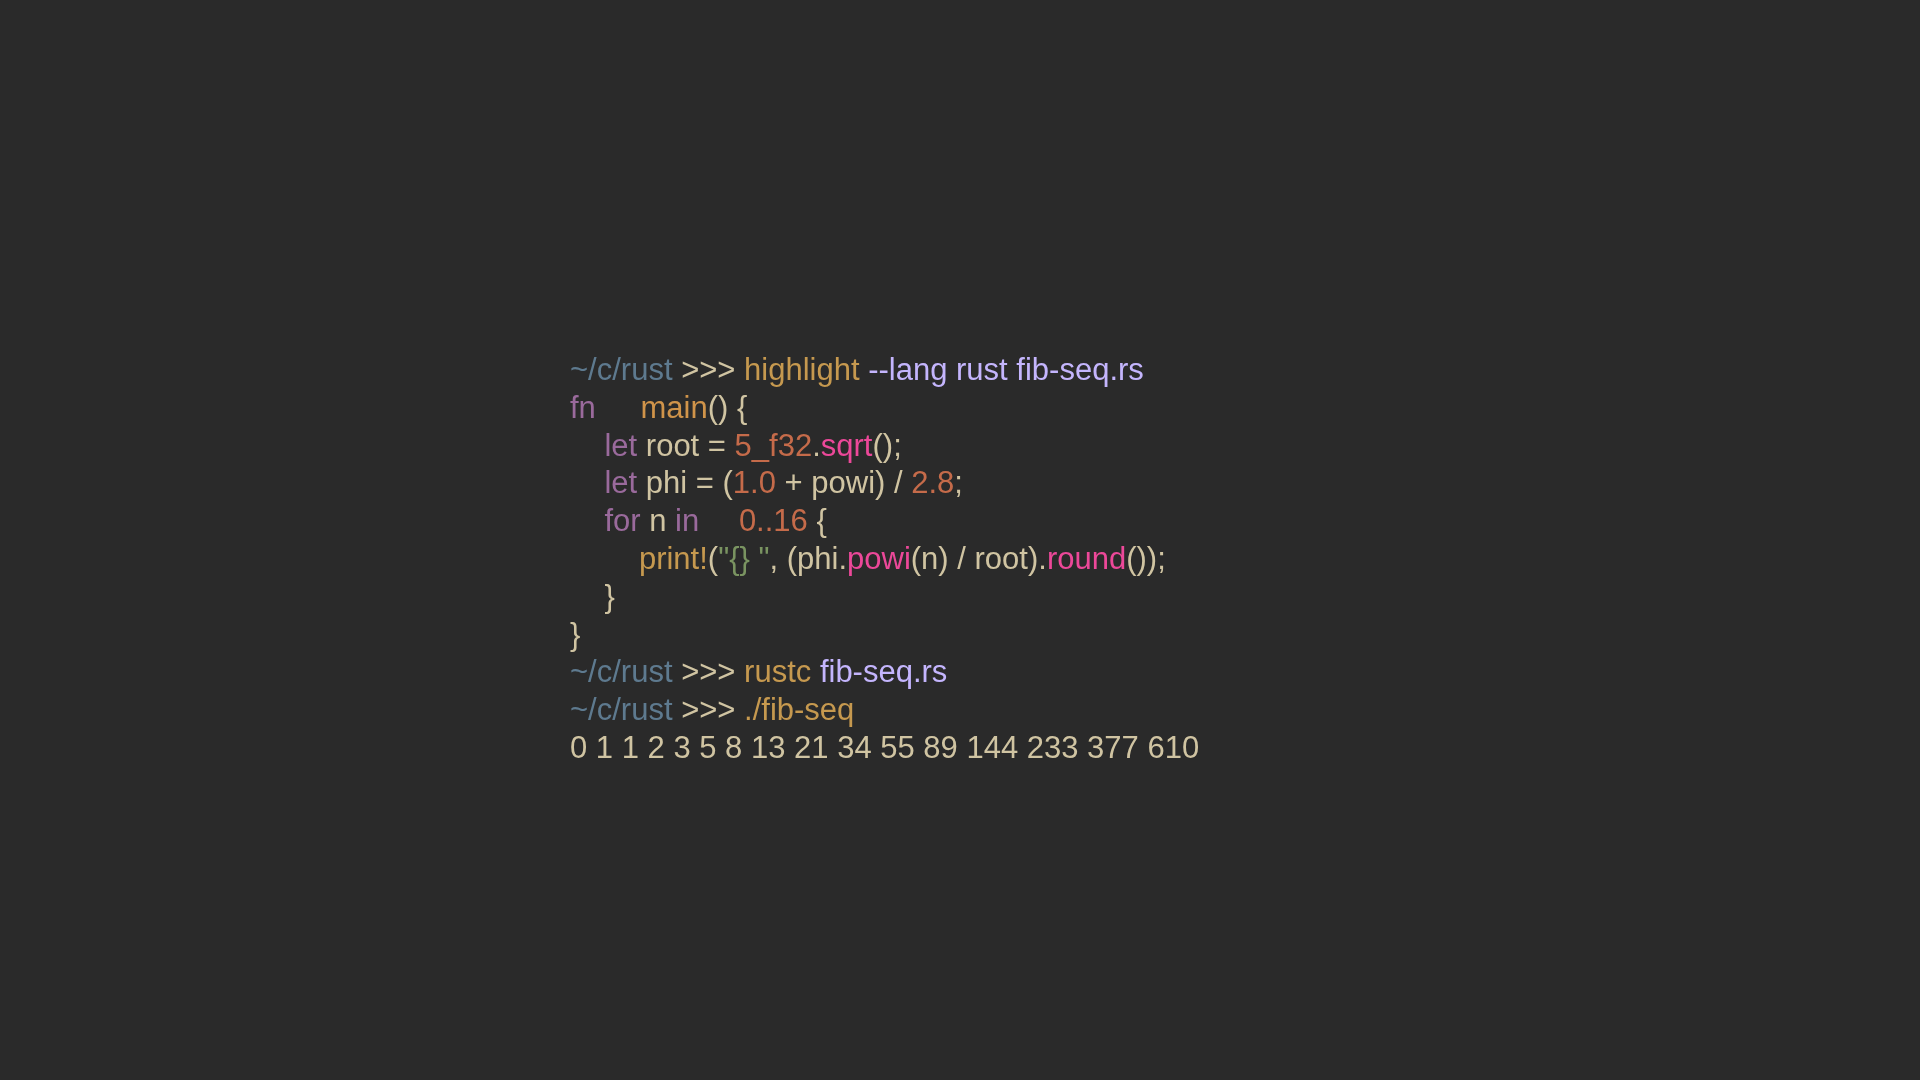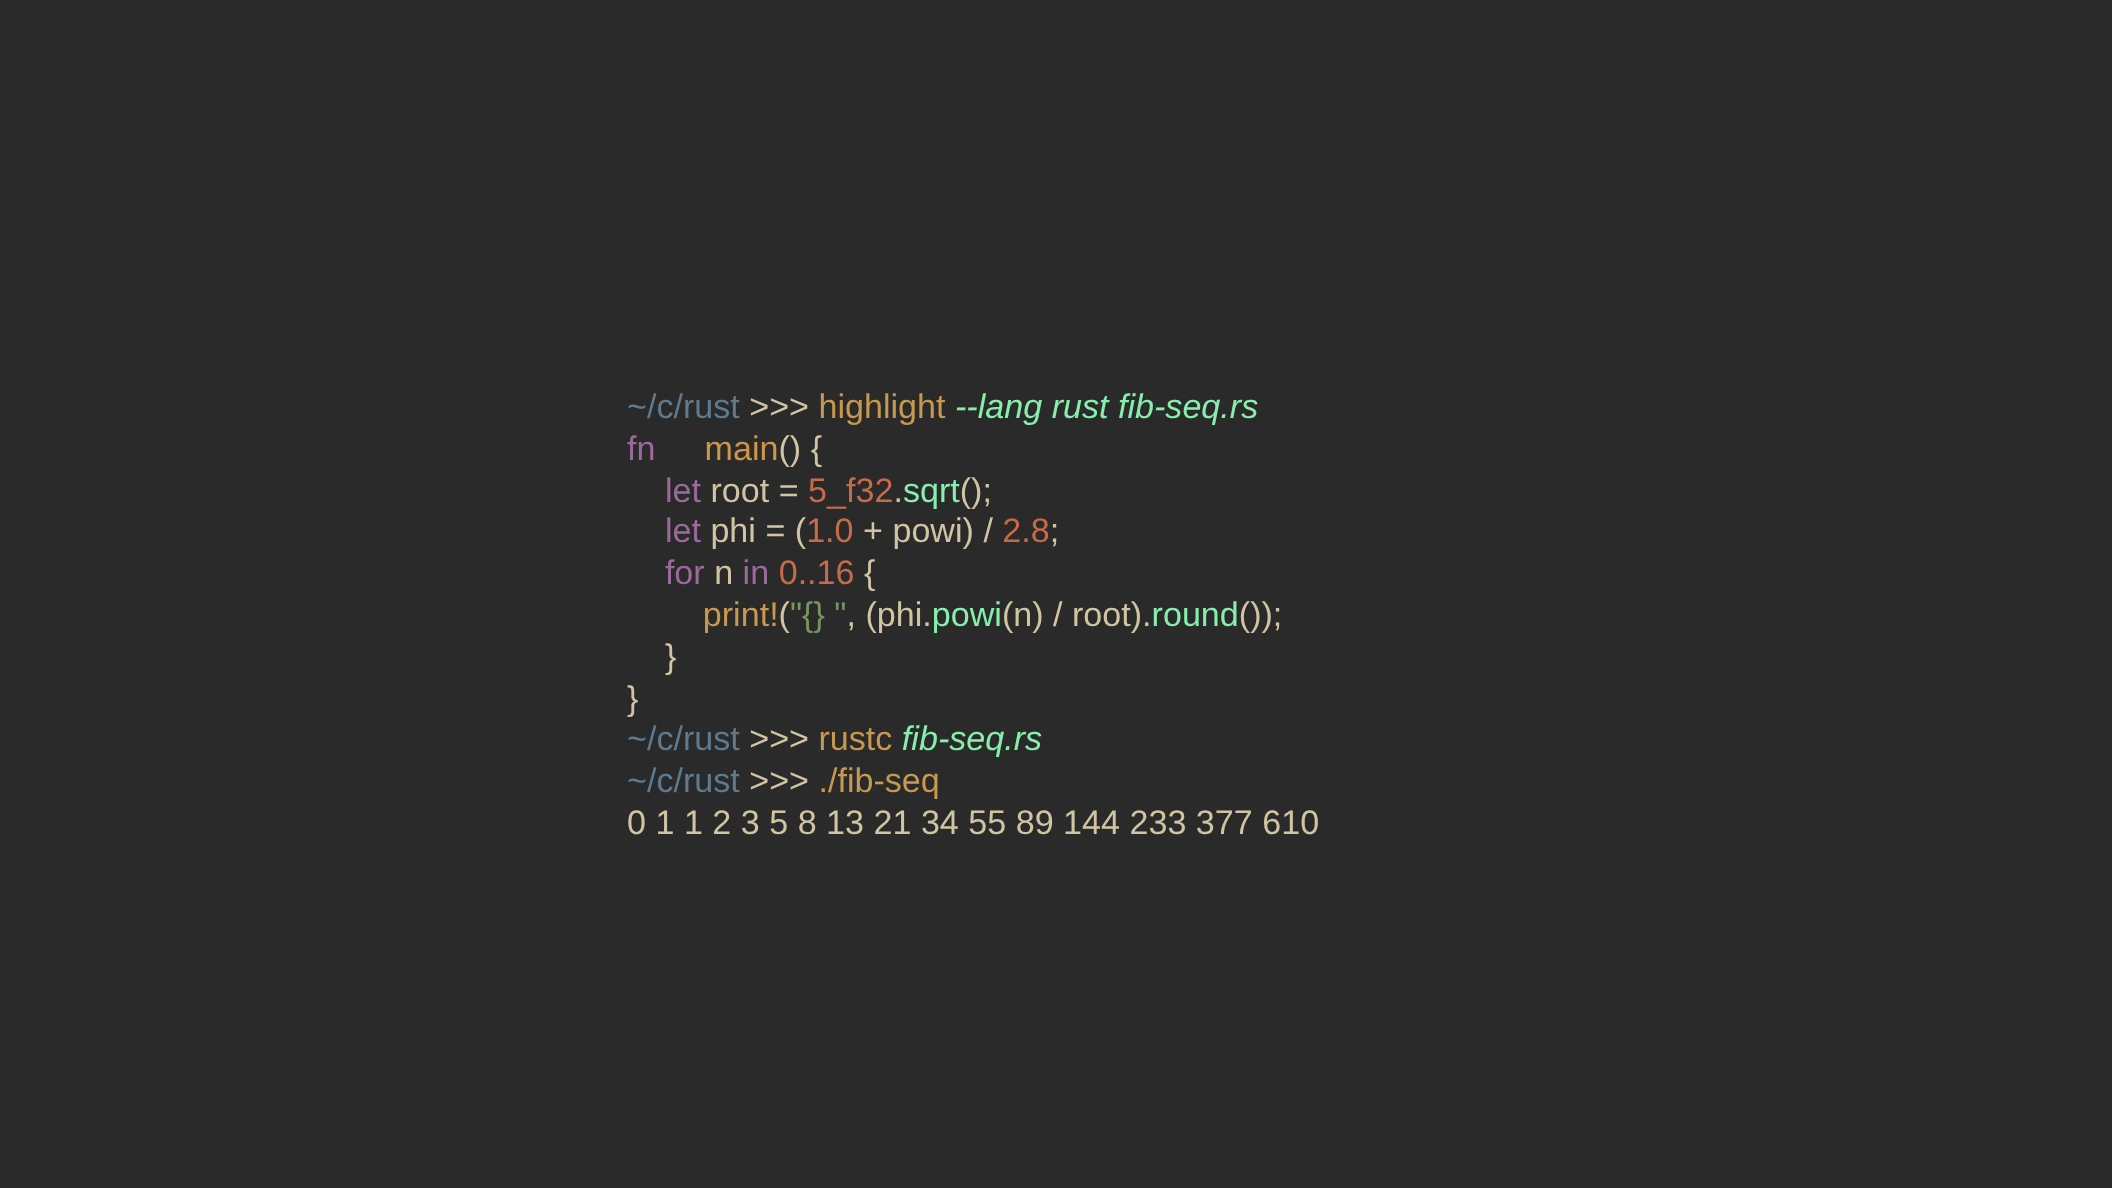"--lang rust fib-seq.rs" .c-arg { color: #86efac -> #c4b5fd; font-style: italic -> none }
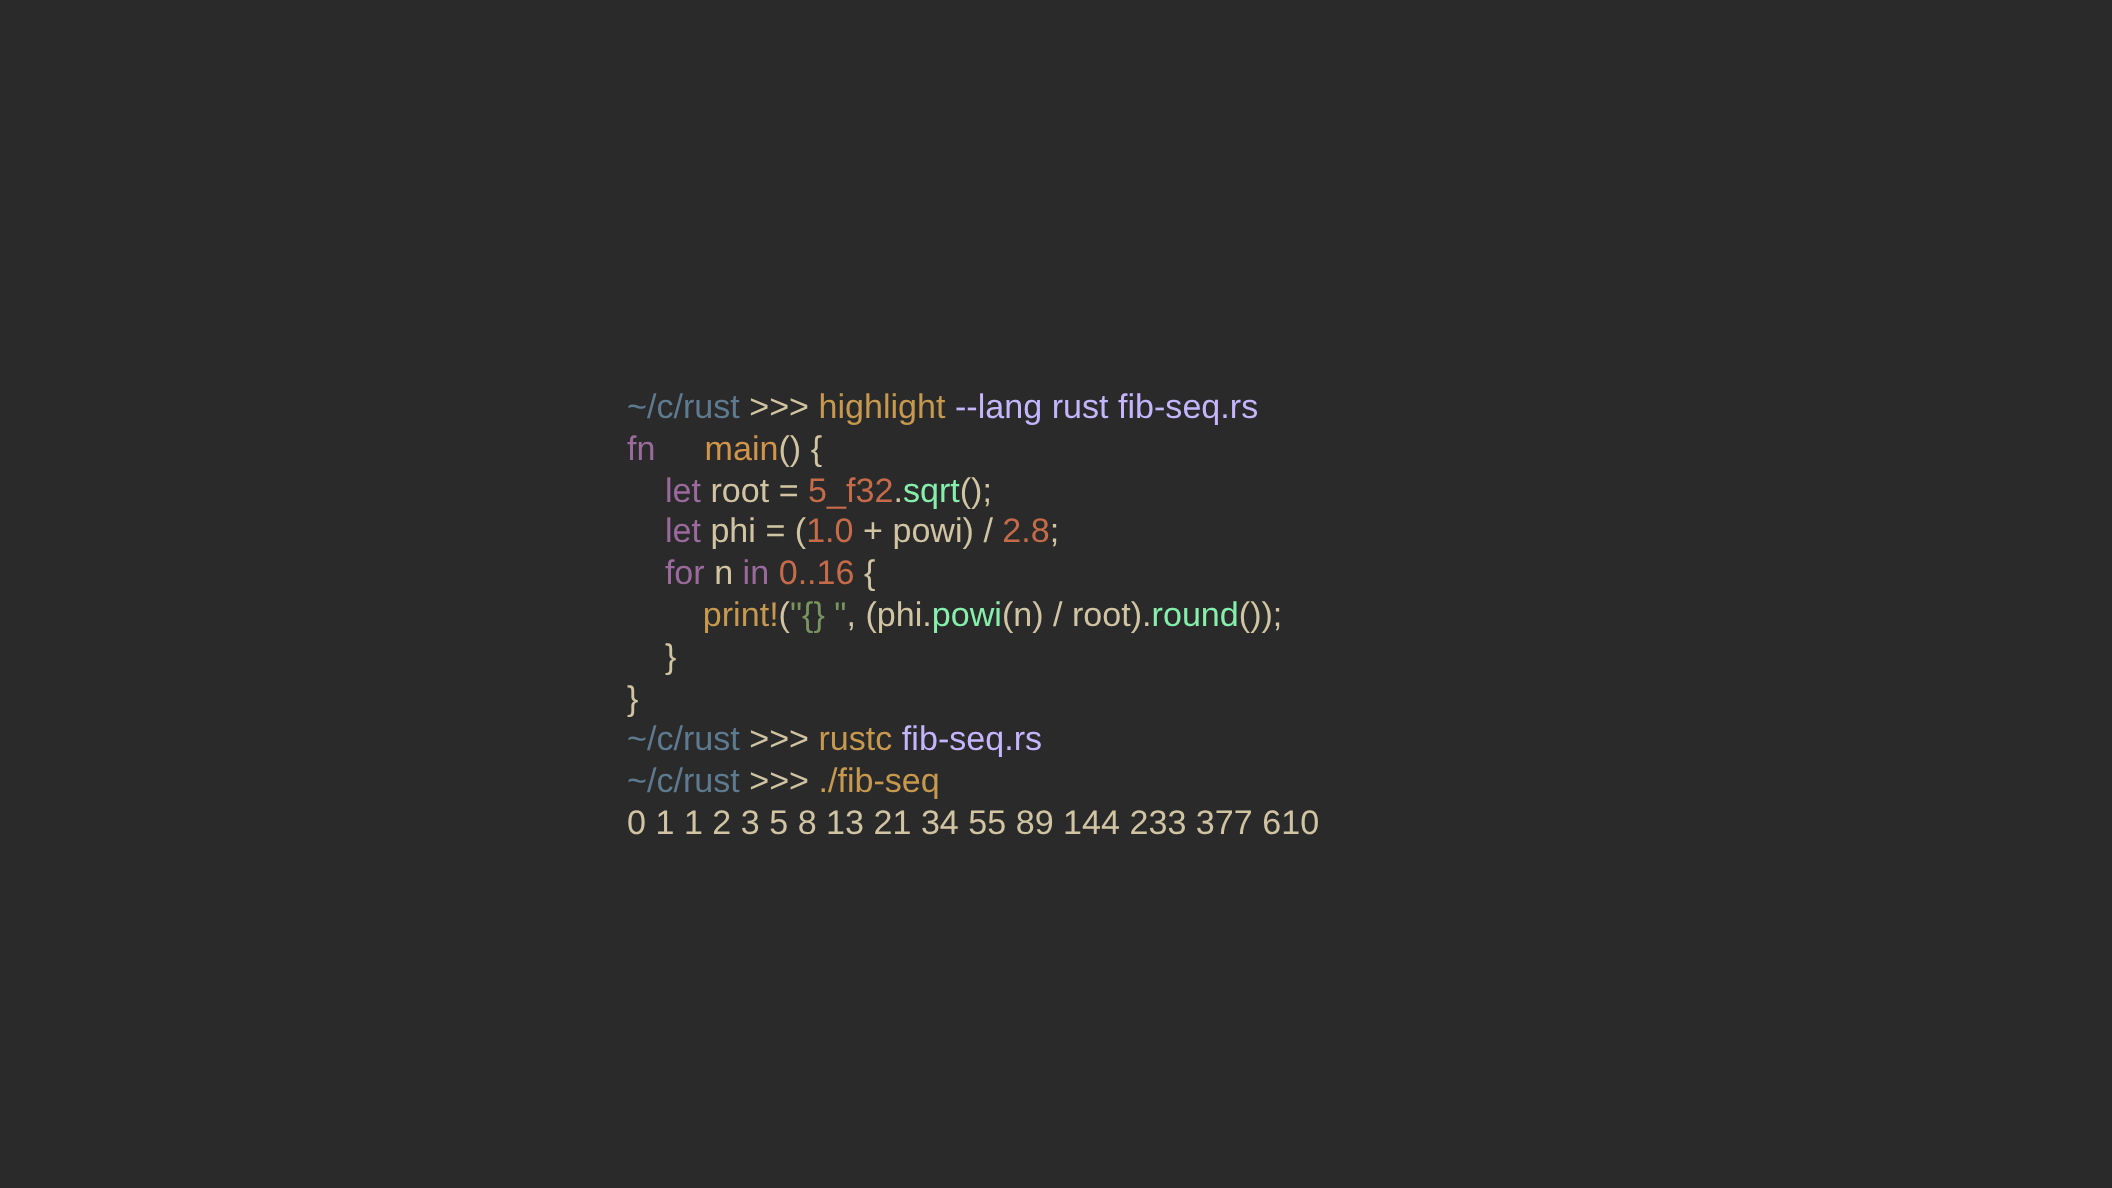"sqrt" .c-method { color: #86efac -> #ec4899 }
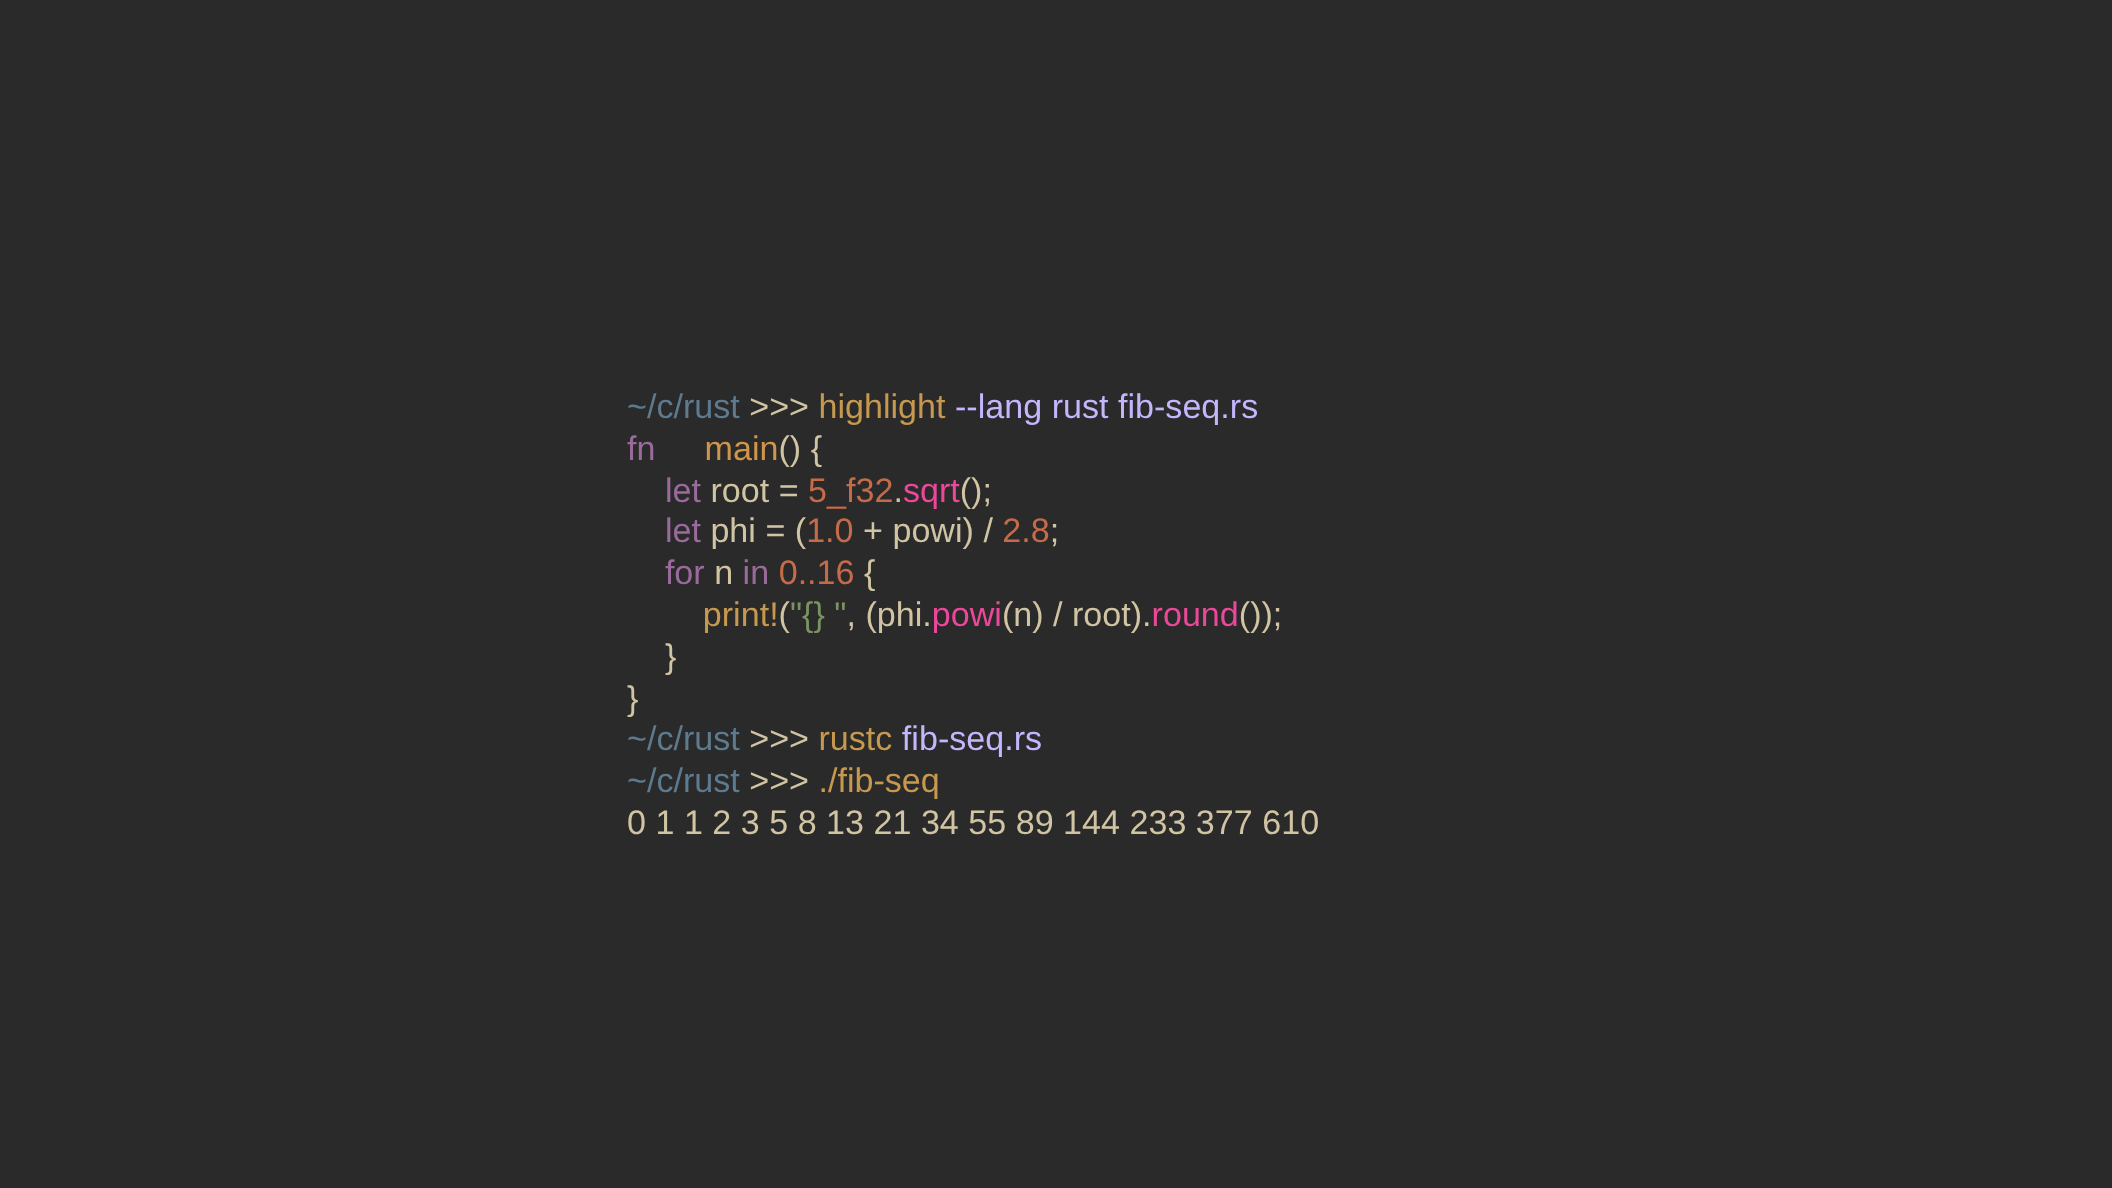"0..16" .c-range { margin-left: none -> 31px }
